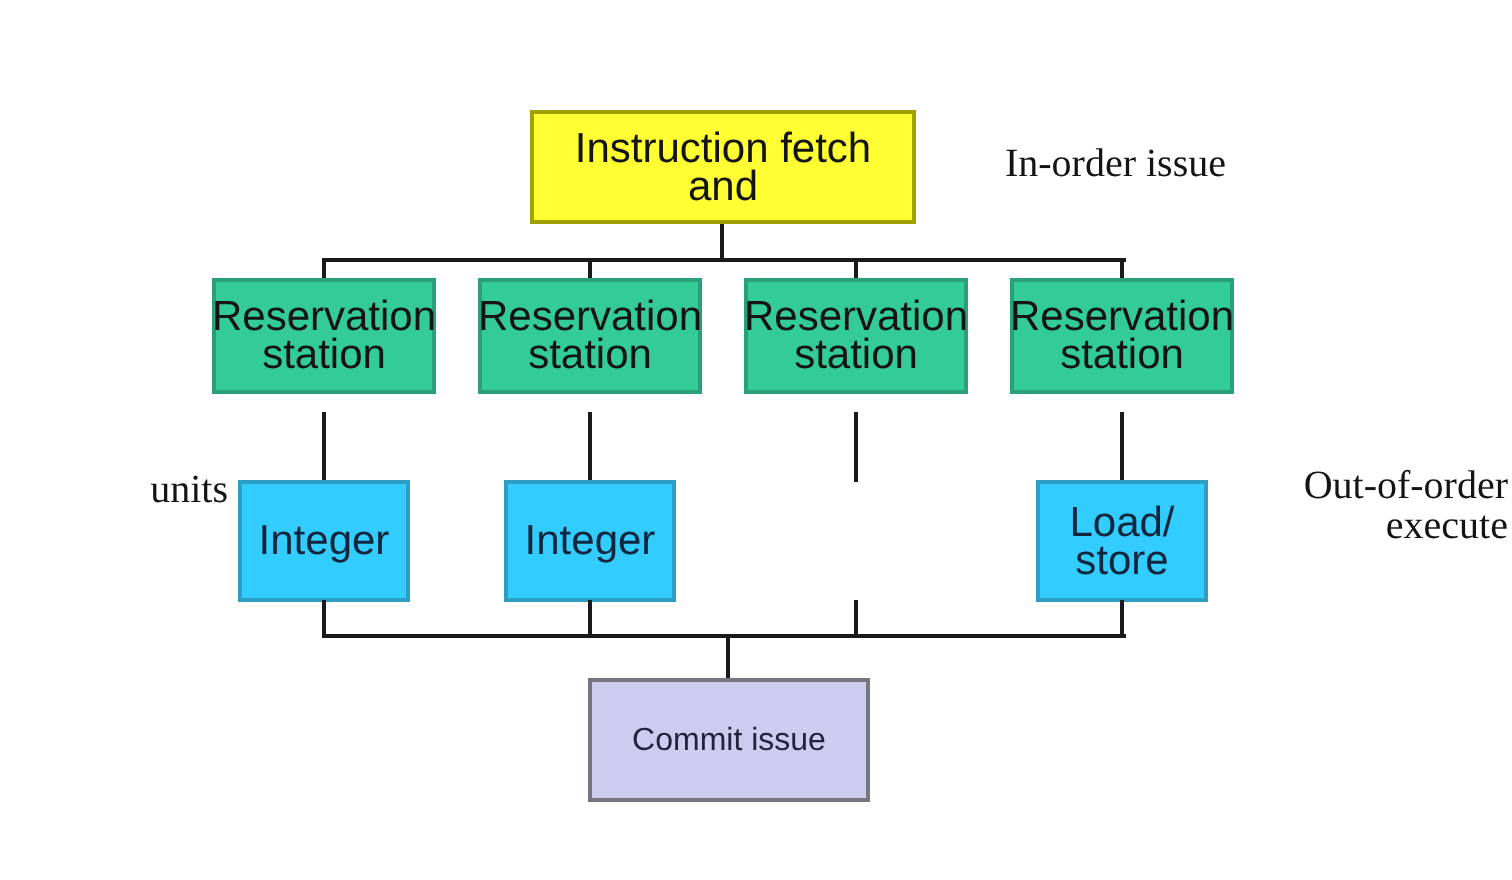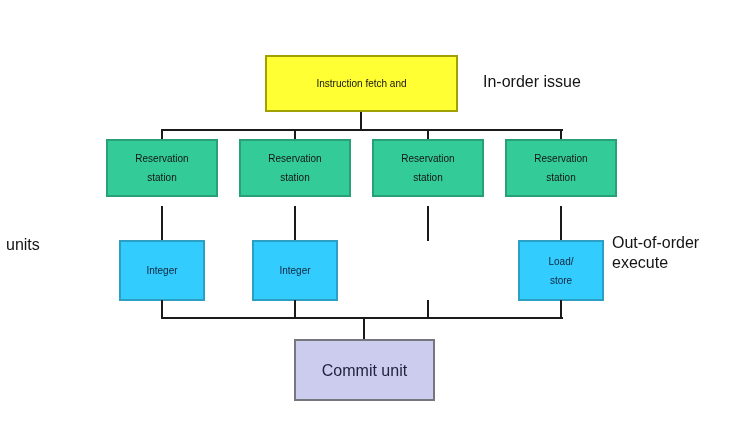"Instruction fetch and" .box { font-size: 10px -> 21px }
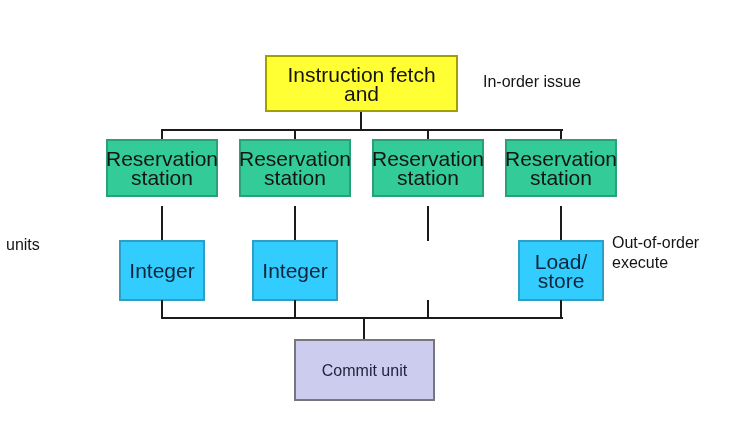"In-order issue" .note { font-family: none -> Liberation Serif, serif; font-size: 16px -> 20px; text-align: left -> right }
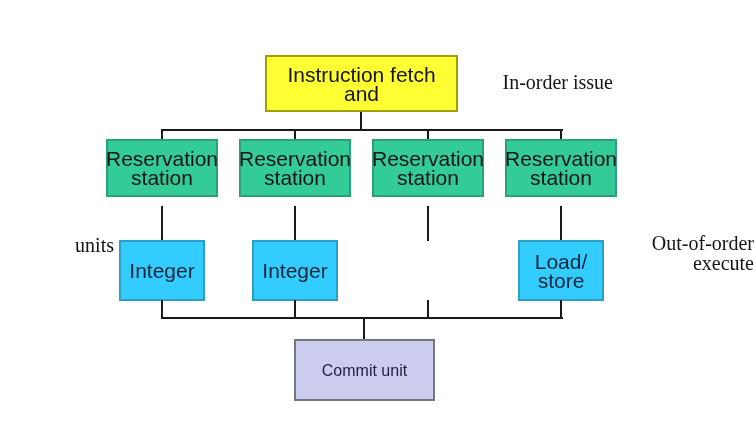"Commit unit" span { text: unit -> issue }
